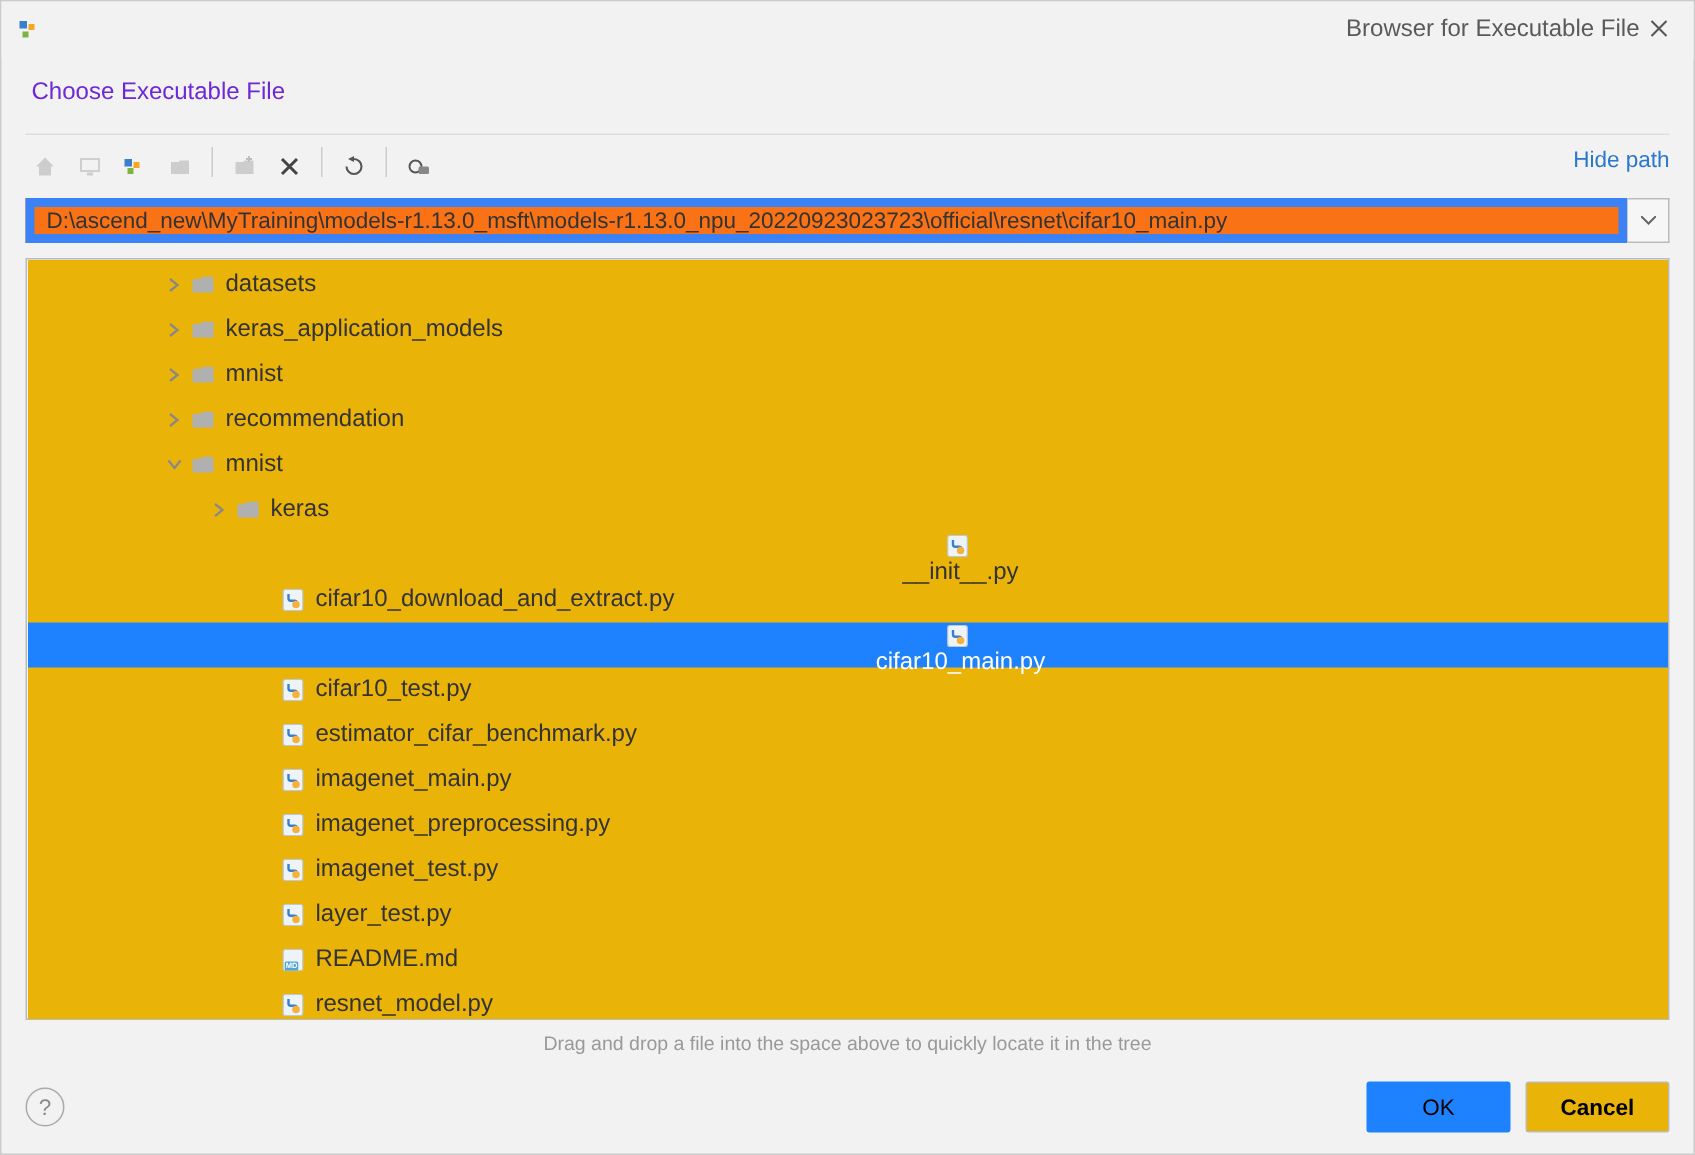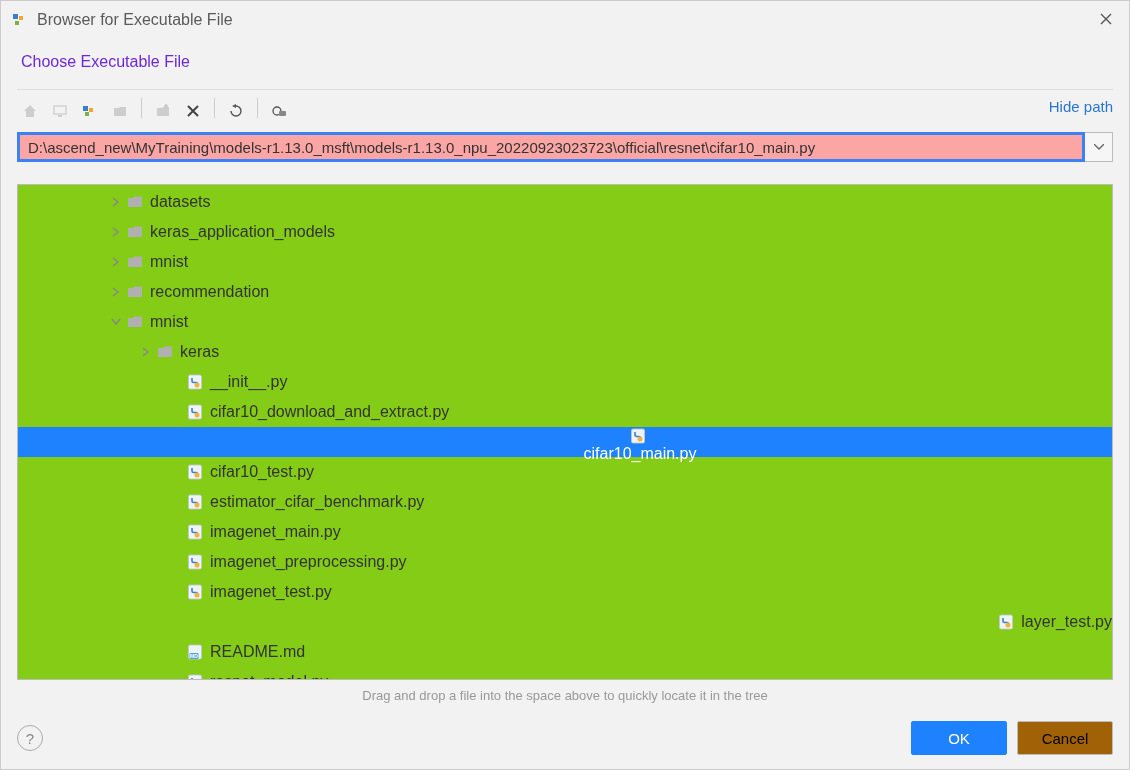"Browser for Executable File" .titlebar { text-align: none -> right }
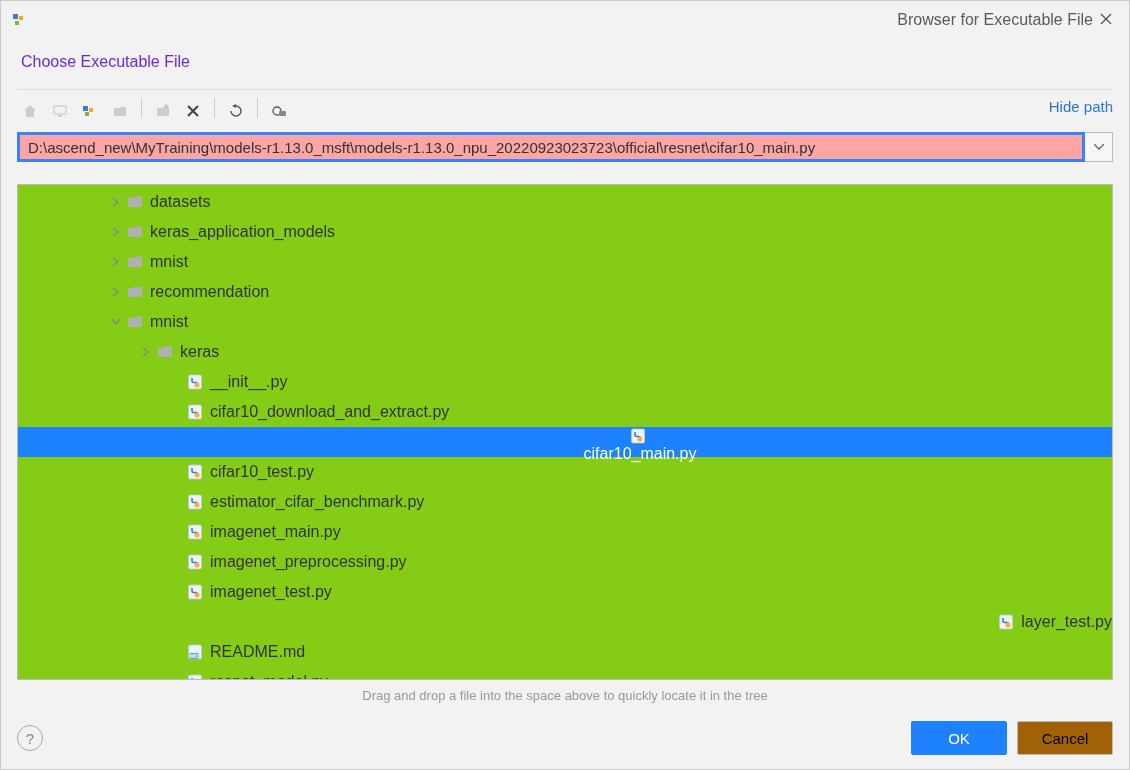"D:\ascend_new\MyTraining\models-r1.13.0_" .path-input { background: #fca5a5 -> #f97316; border: 3px solid #3b82f6 -> 6px solid #3b82f6 }
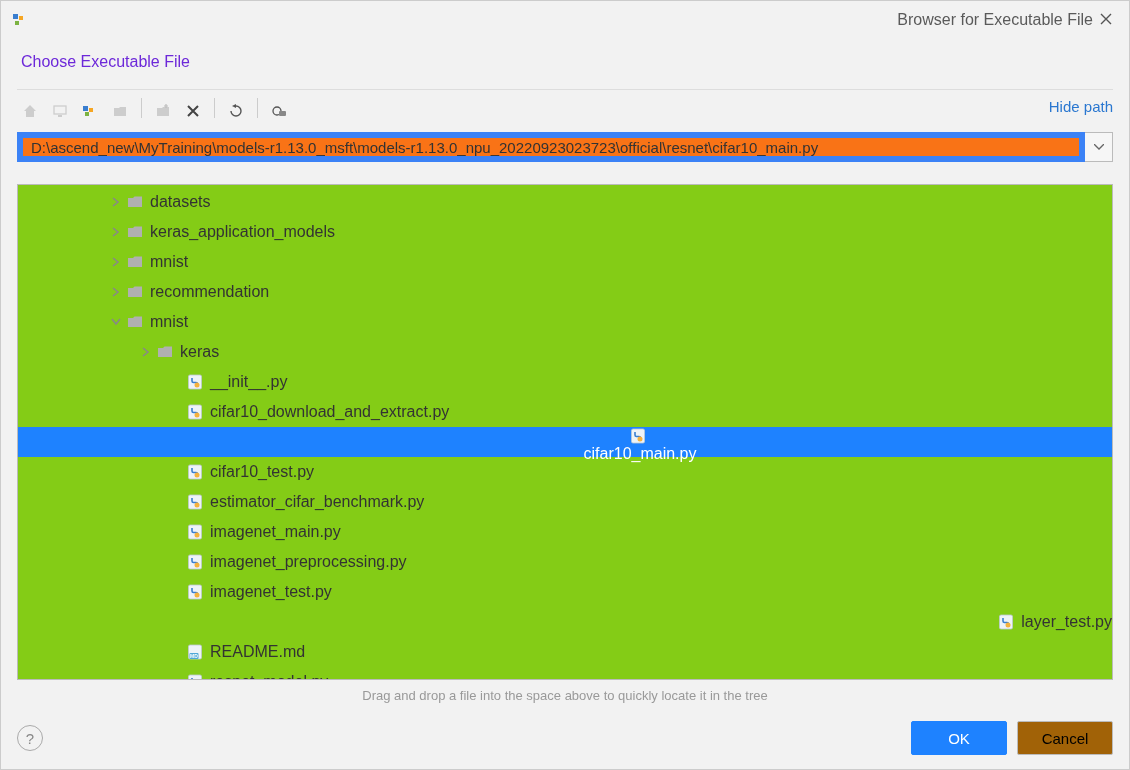"datasets" .tree-wrap { background: #84cc16 -> #eab308; margin: 16px 16px 4px -> 4px 16px 4px }
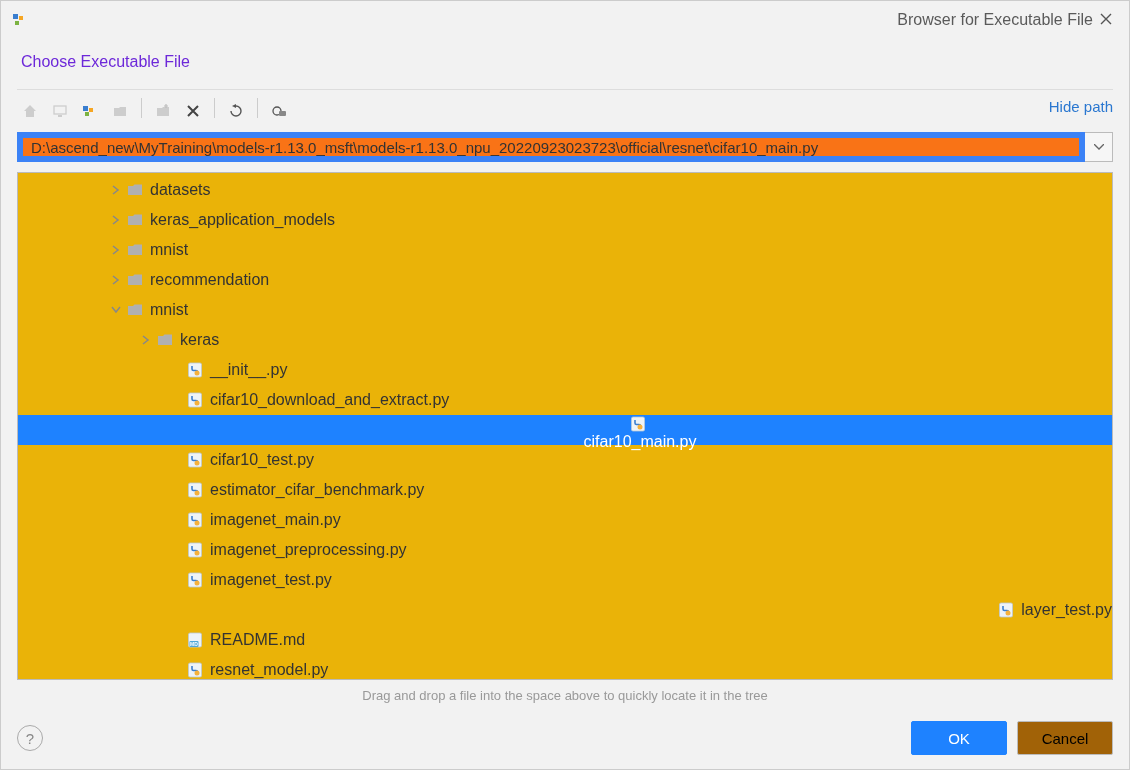"__init__.py" div.tree-row { flex-direction: none -> column }
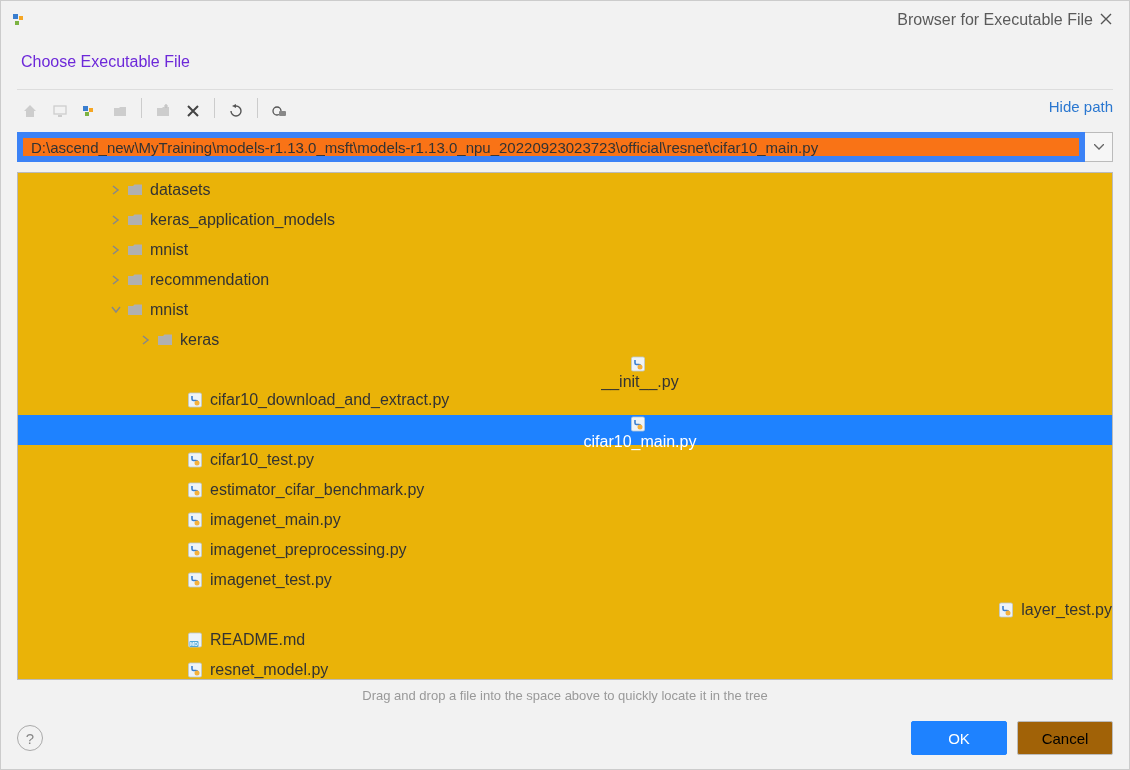"layer_test.py" div.tree-row { justify-content: flex-end -> none }
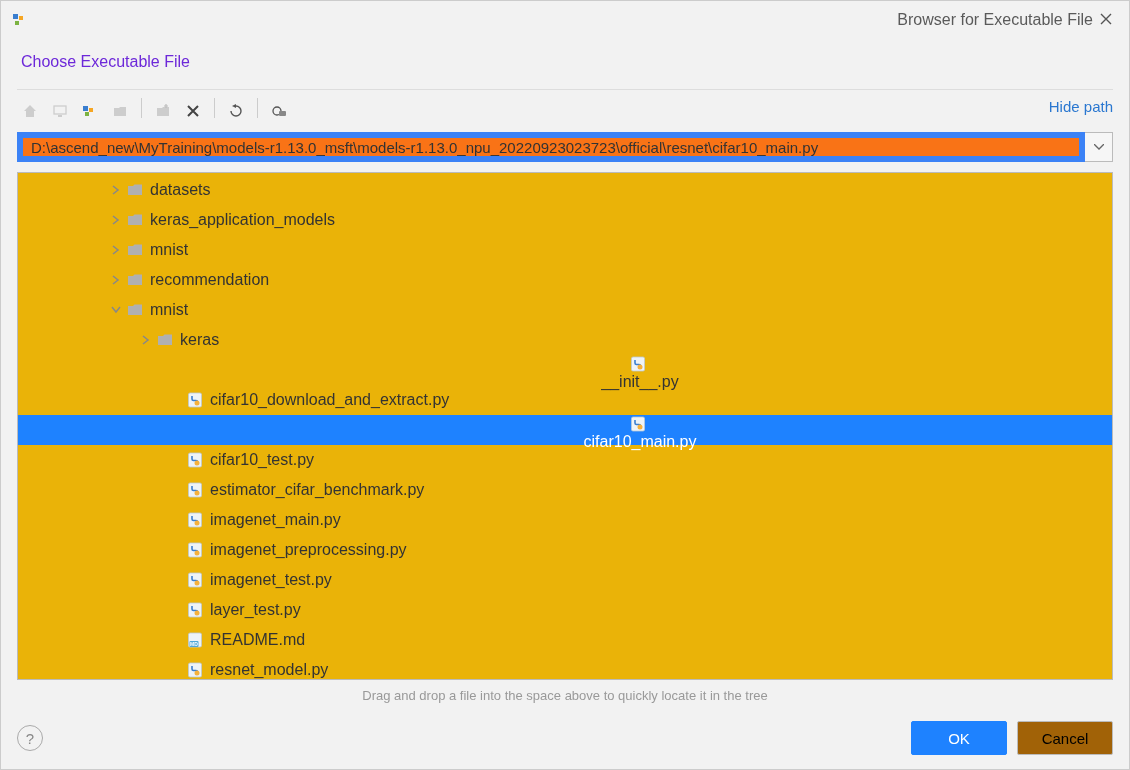"OK" .btn.primary { color: #ffffff -> #000000 }
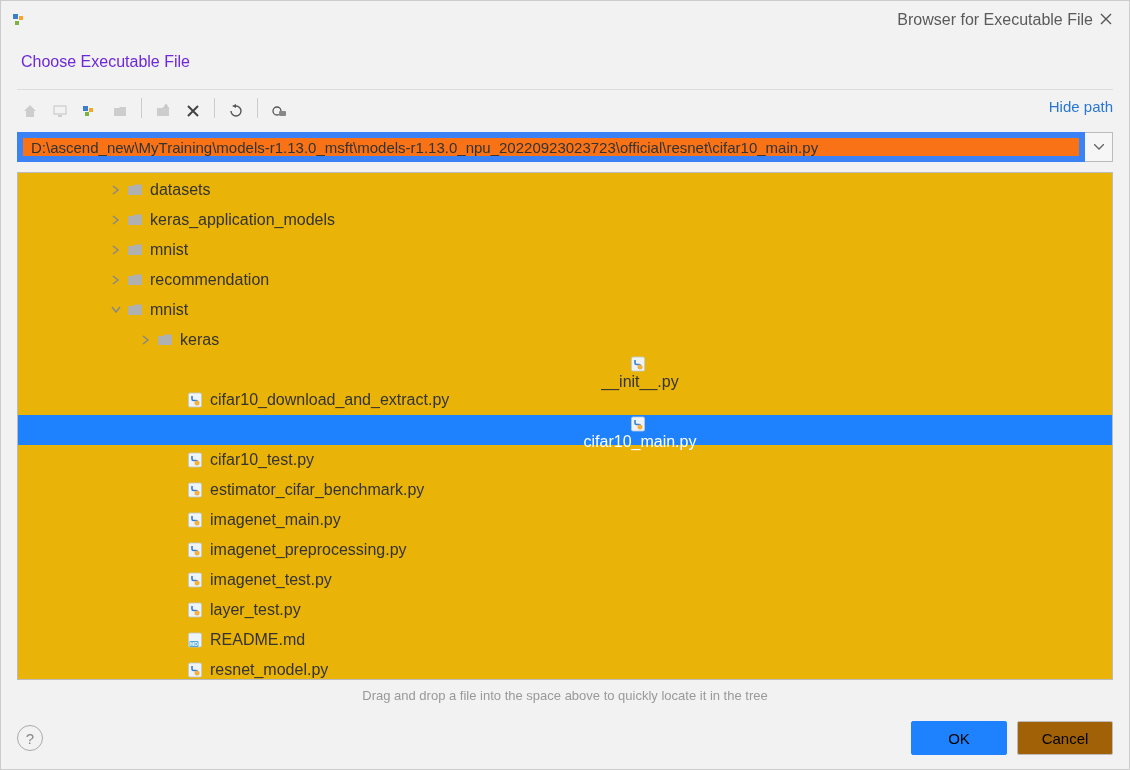"Cancel" .btn { background: #a16207 -> #eab308; font-weight: none -> bold }
